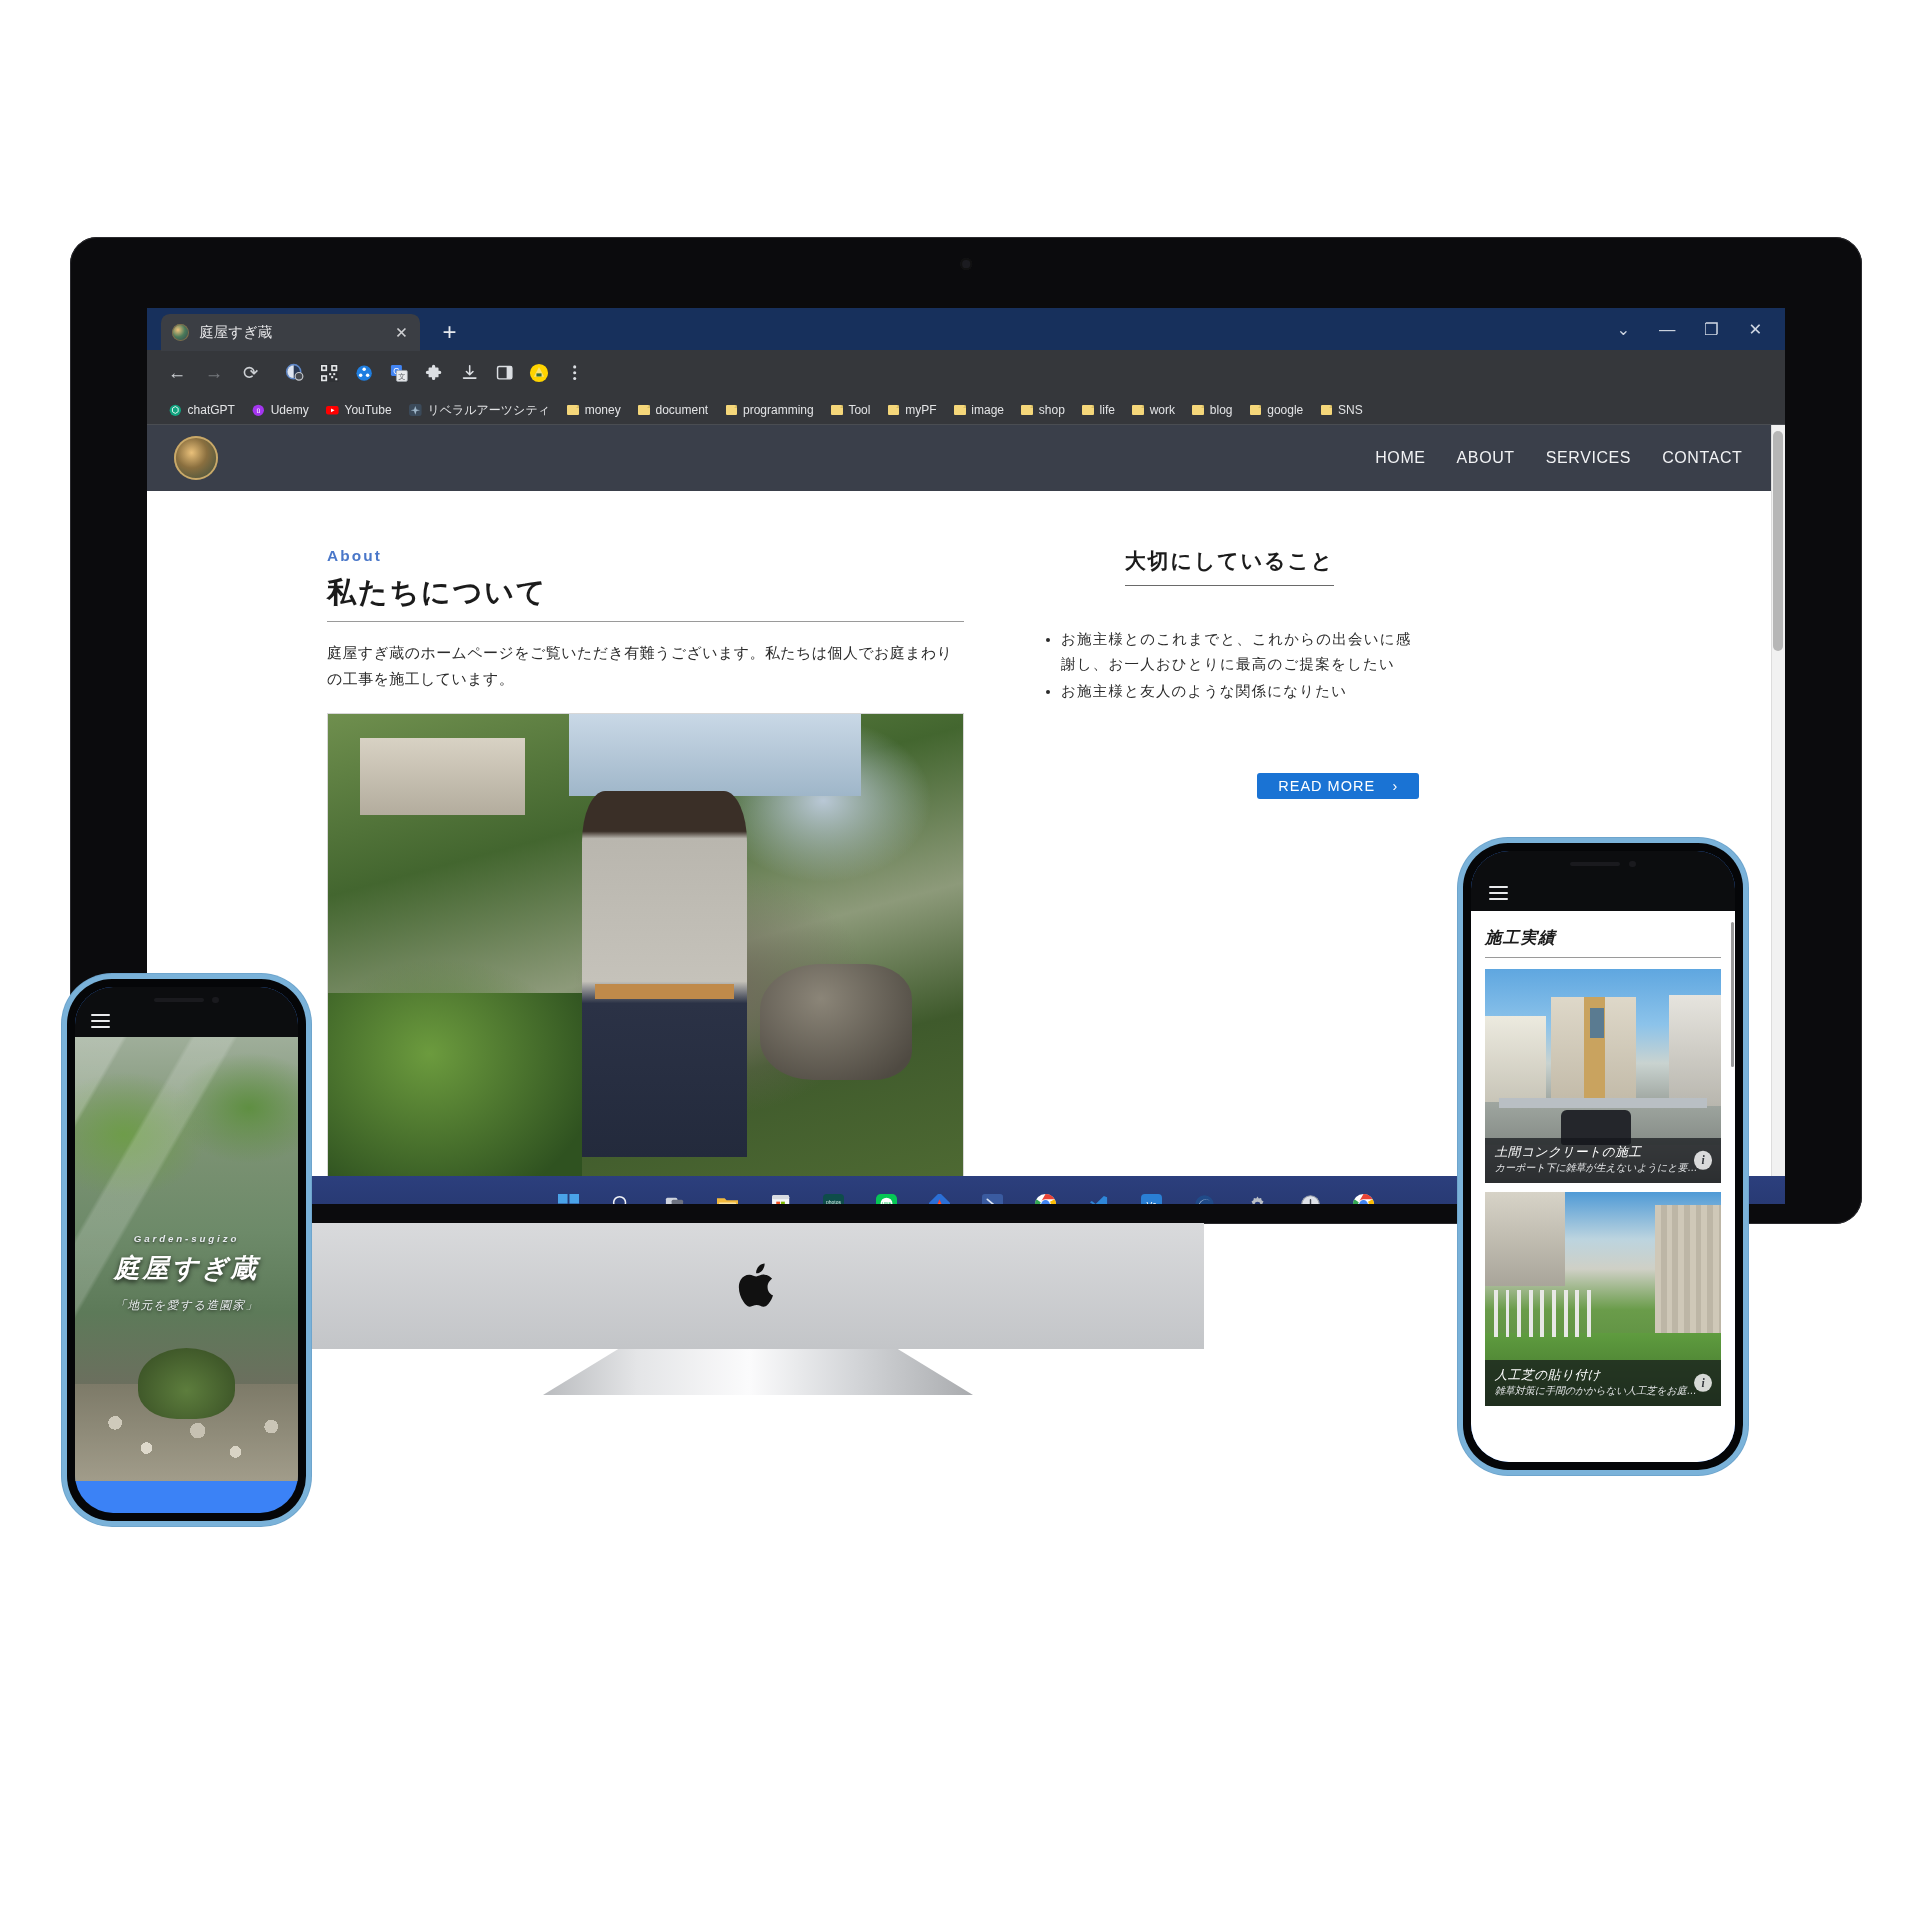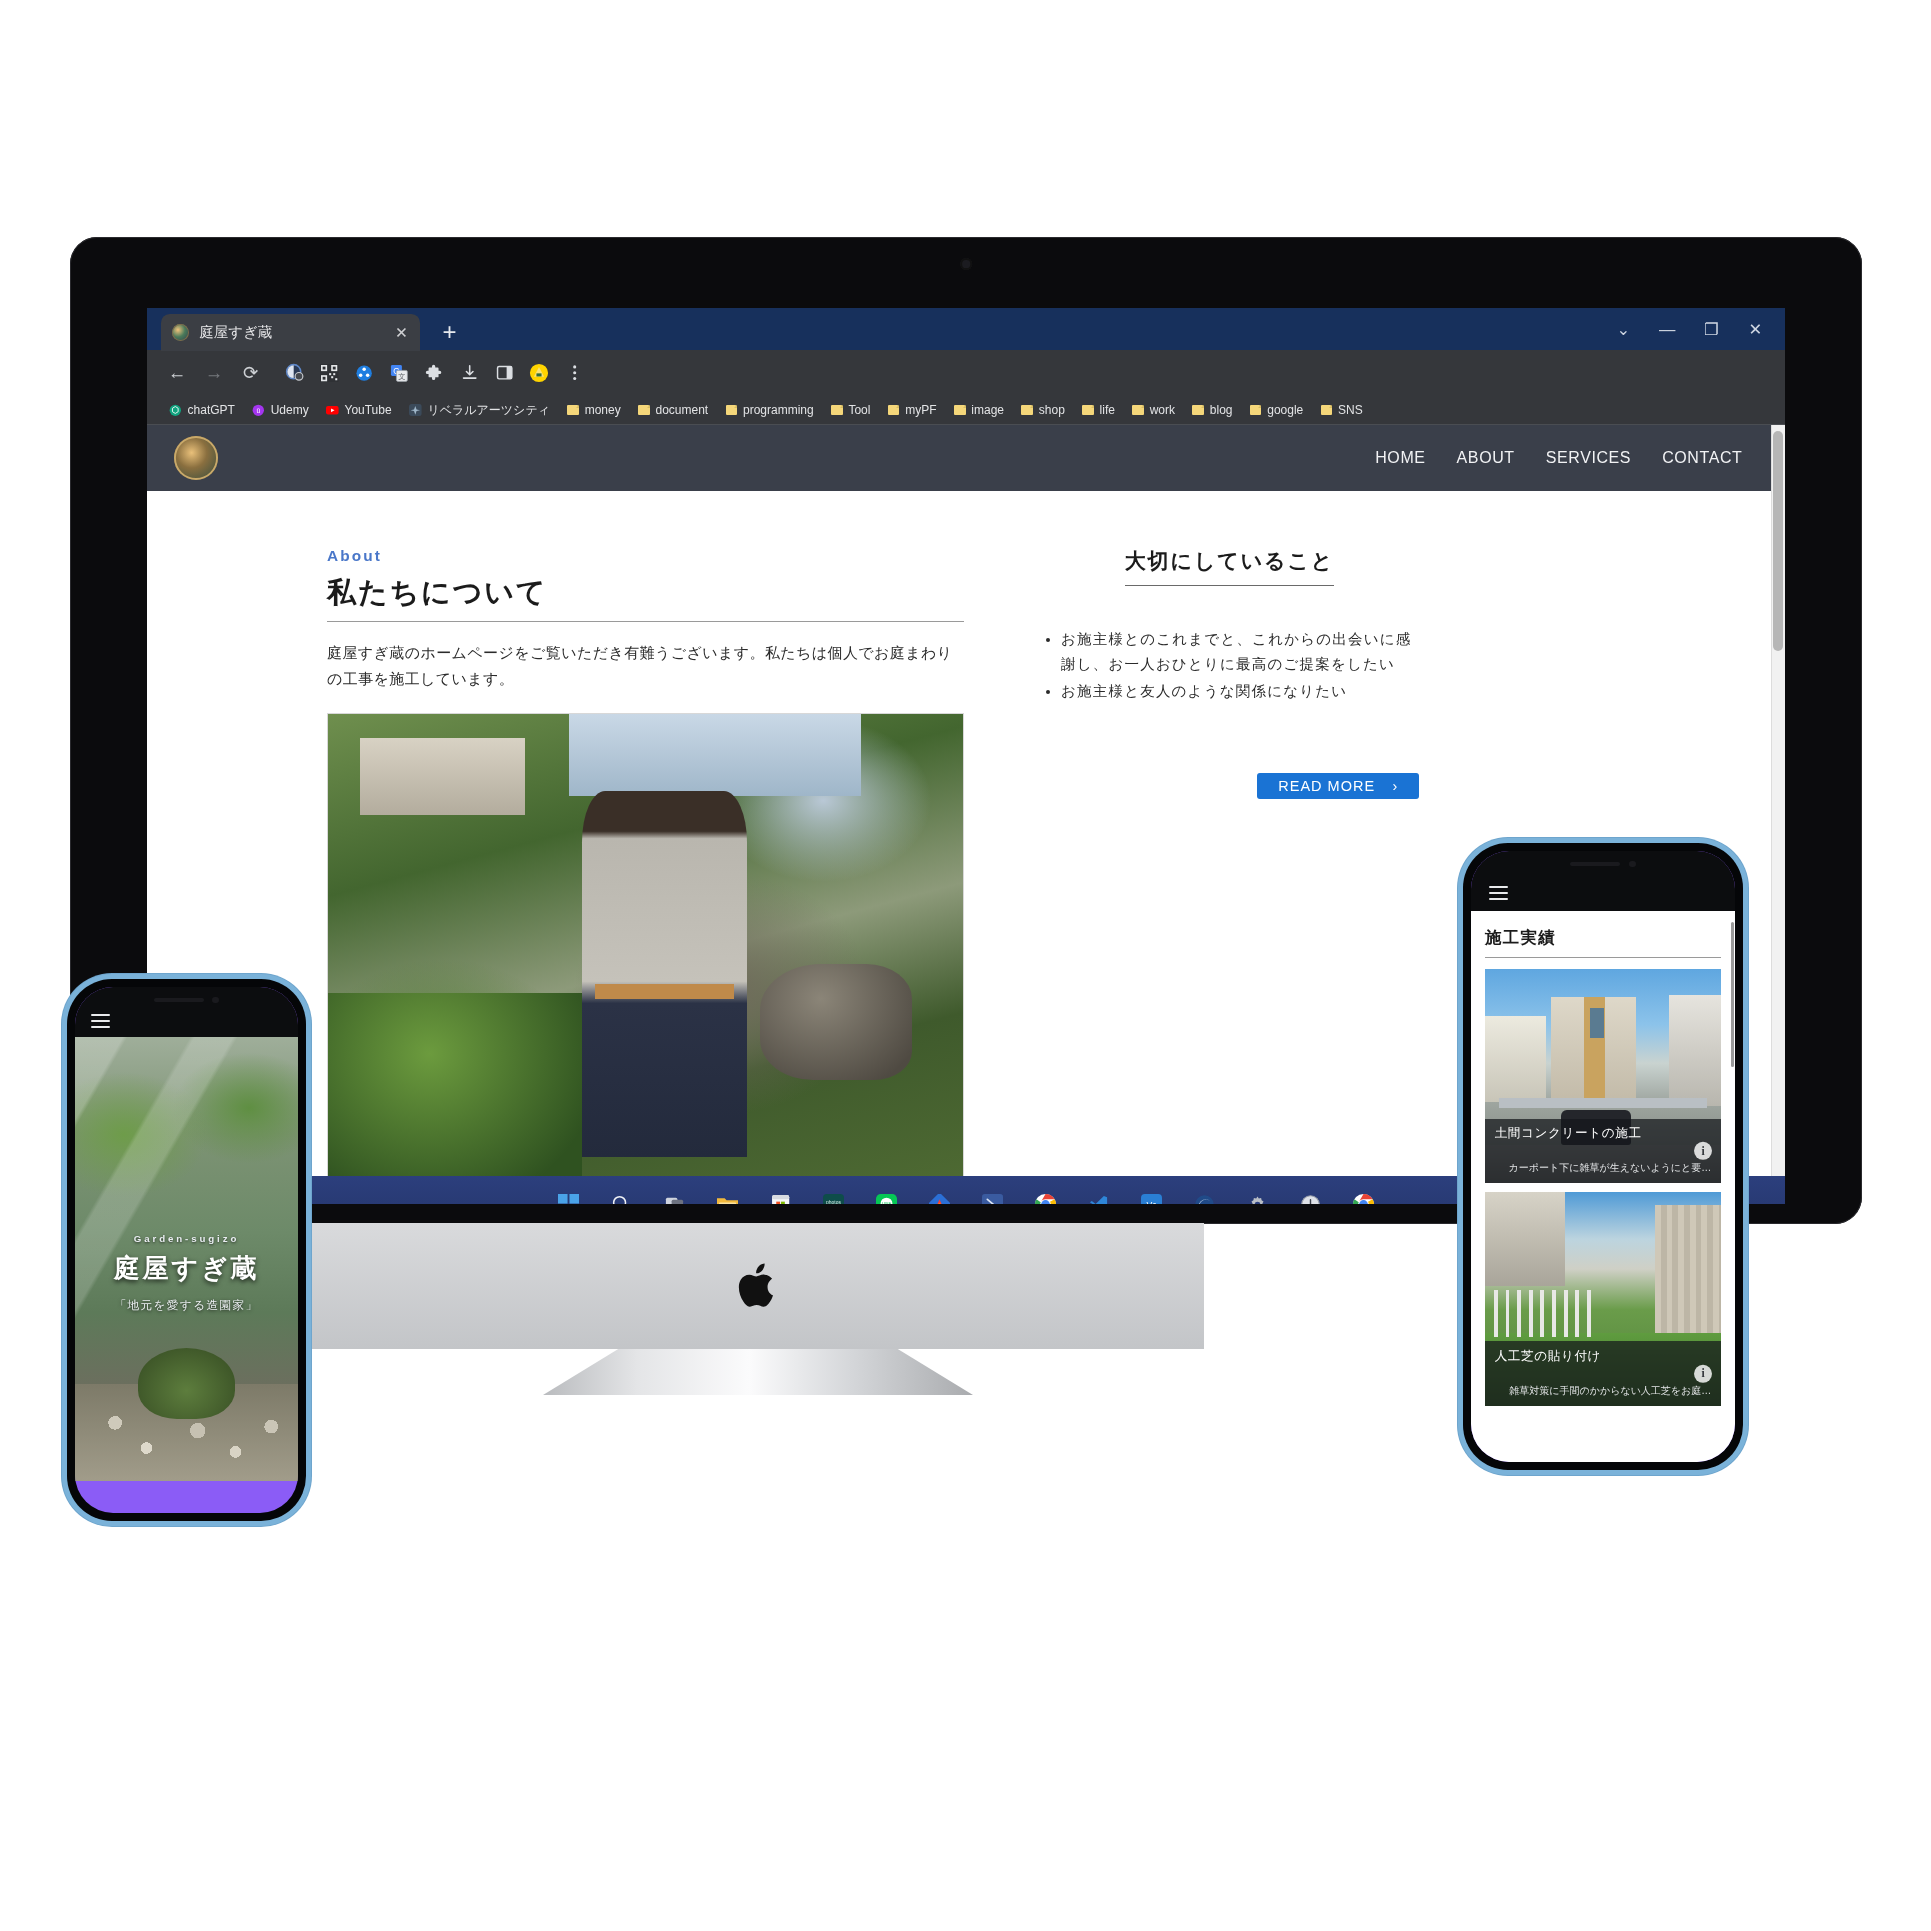"施工実績" .phone-screen { background: #8b5cf6 -> #3b82f6; font-style: none -> italic }
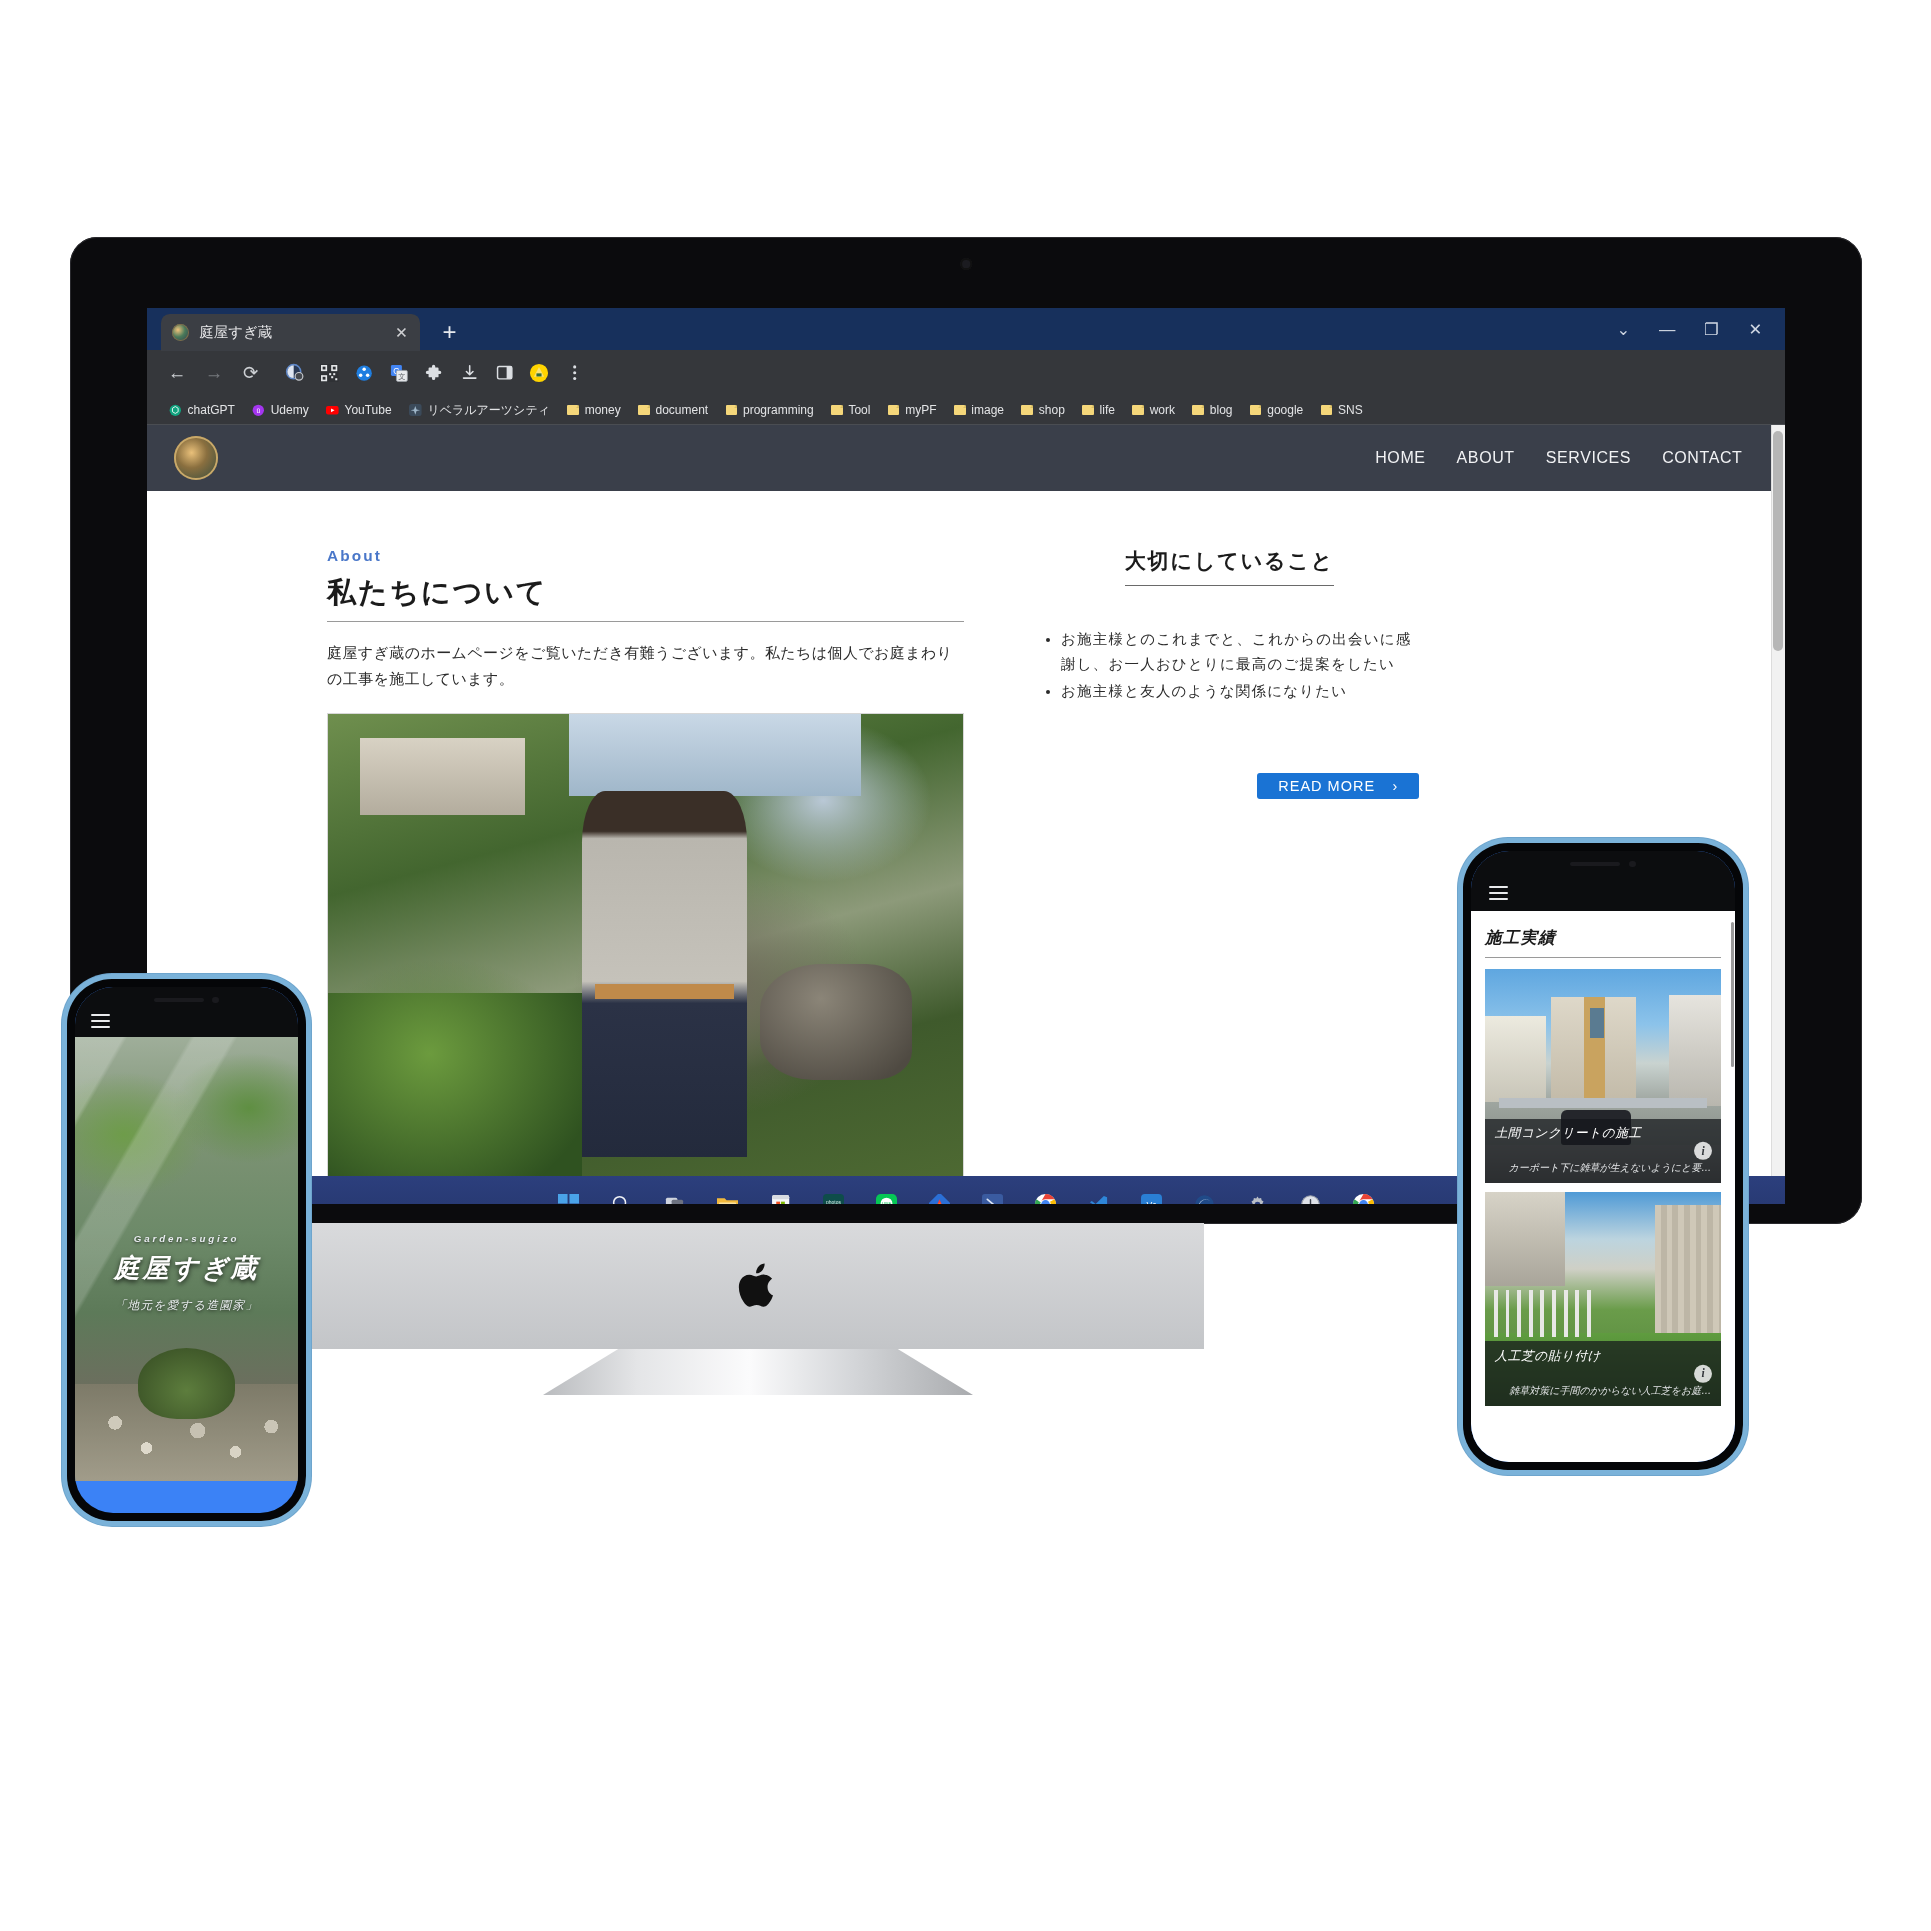"カーポート下に雑草が生えないようにと要…" .card-sub { margin-top: 19px -> 0; text-align: right -> none }
